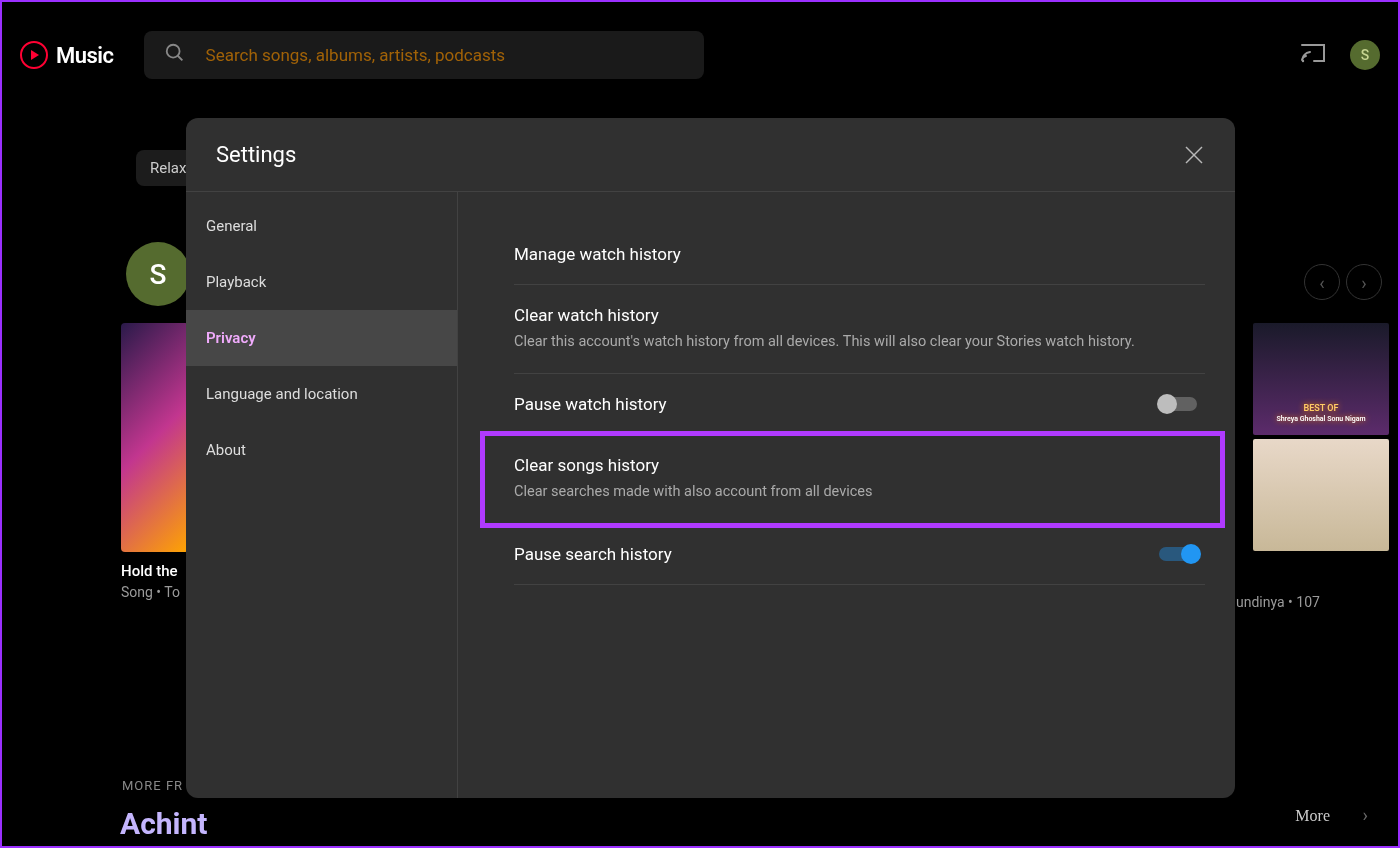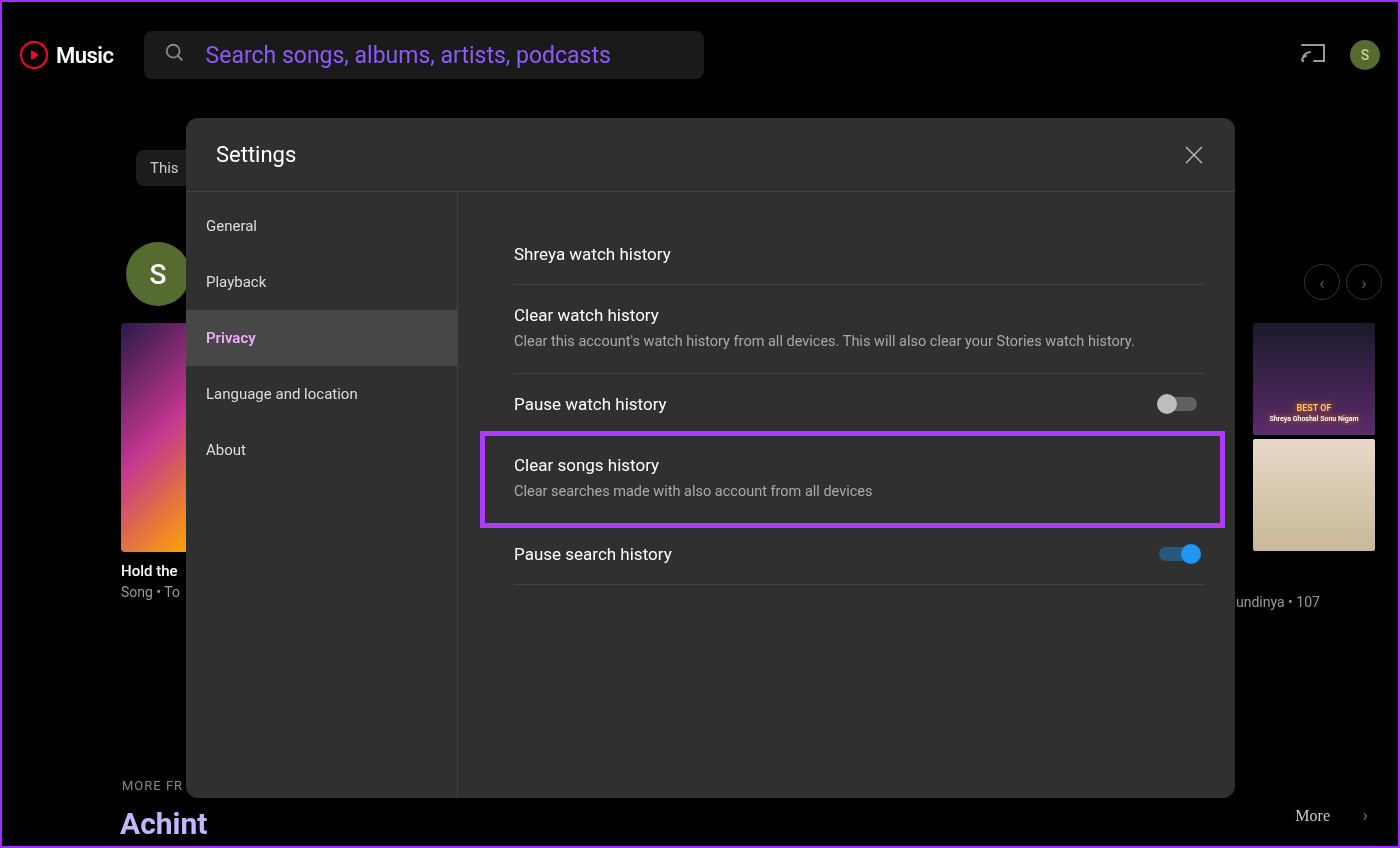"Search songs, albums, artists, podcasts" .search-placeholder { color: #8b5cf6 -> #a16207; font-size: 23px -> 17px }
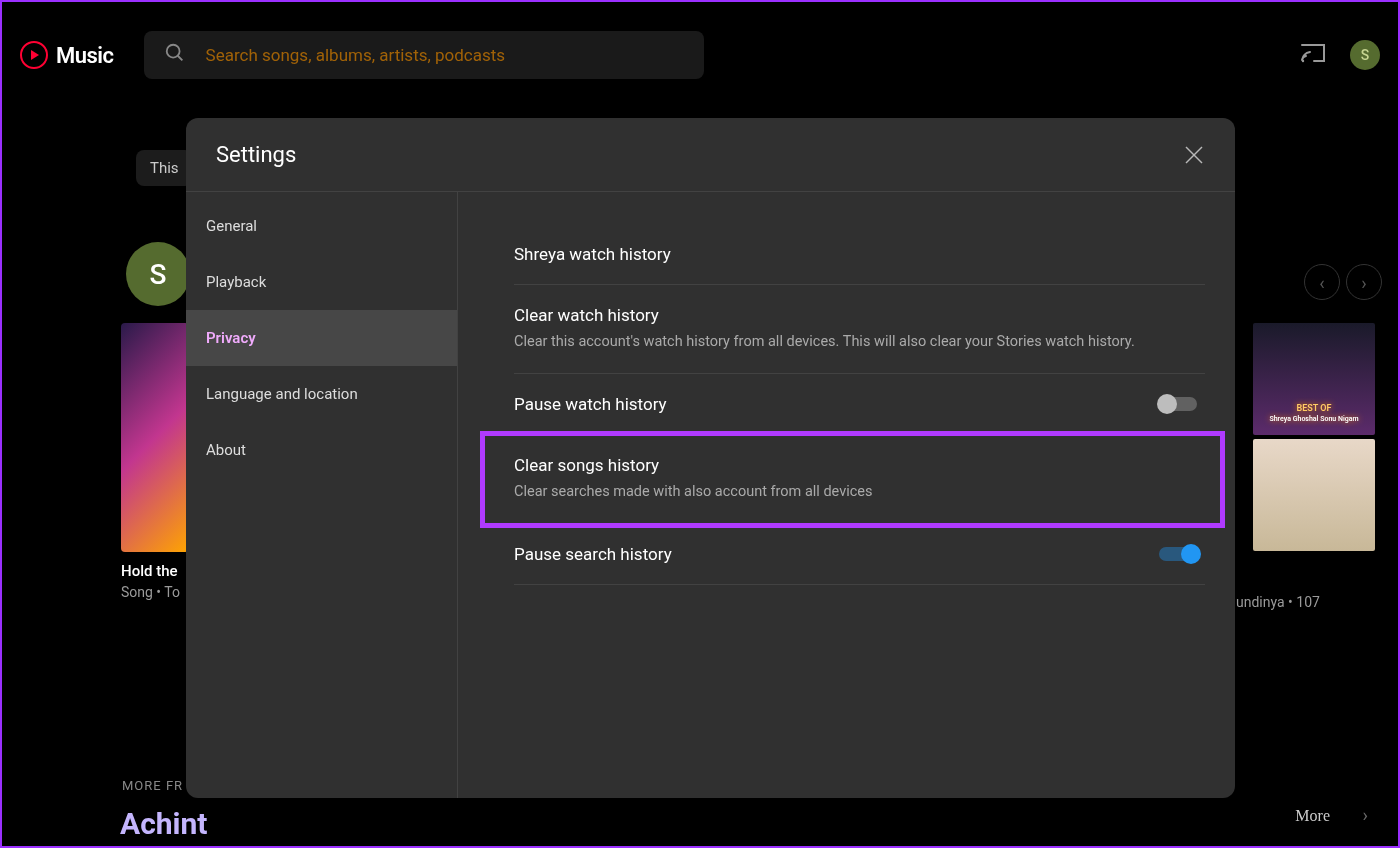"This" div.chip { text: This -> Relax }
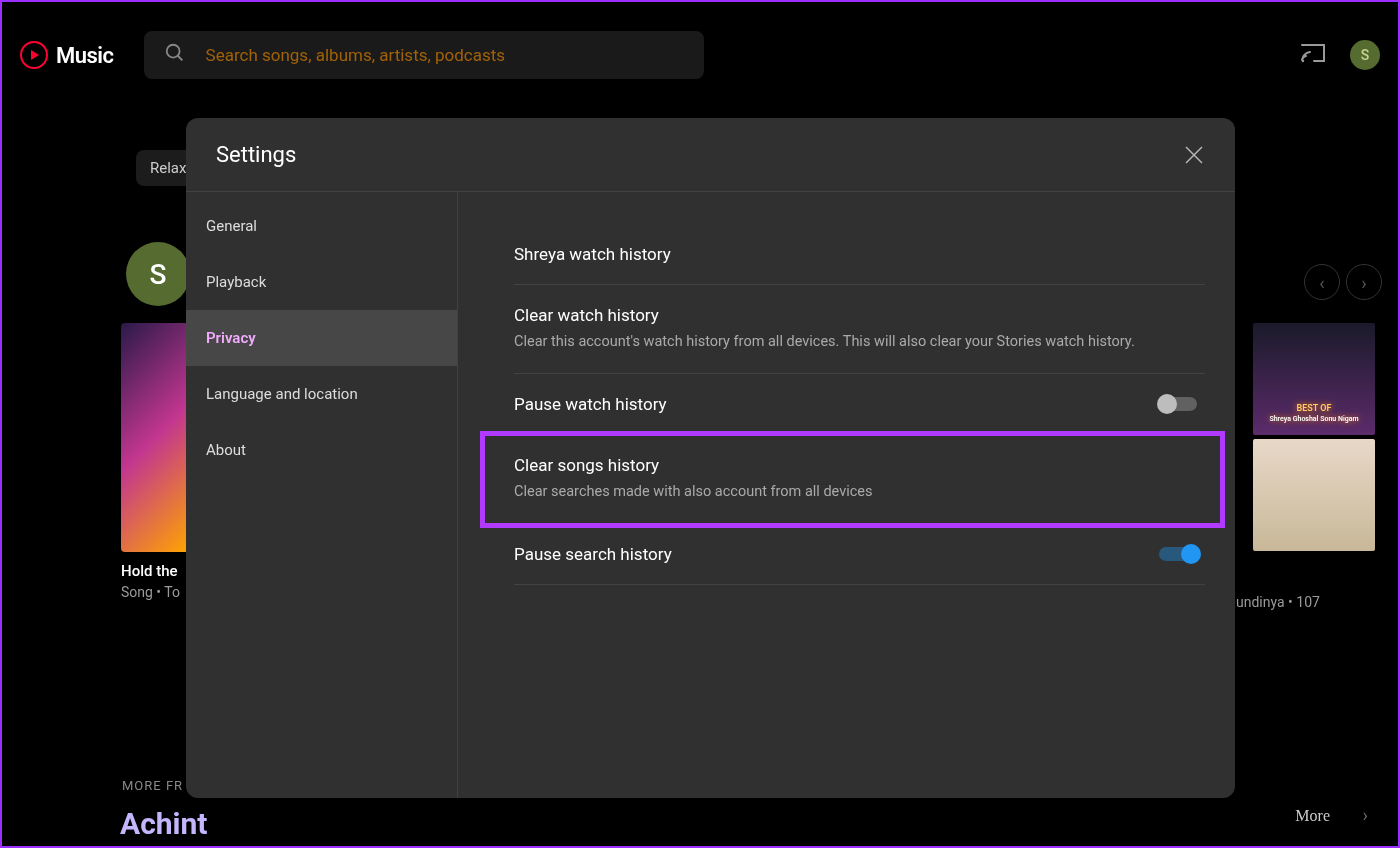"Shreya watch history" div.row-title { text: Shreya -> Manage }
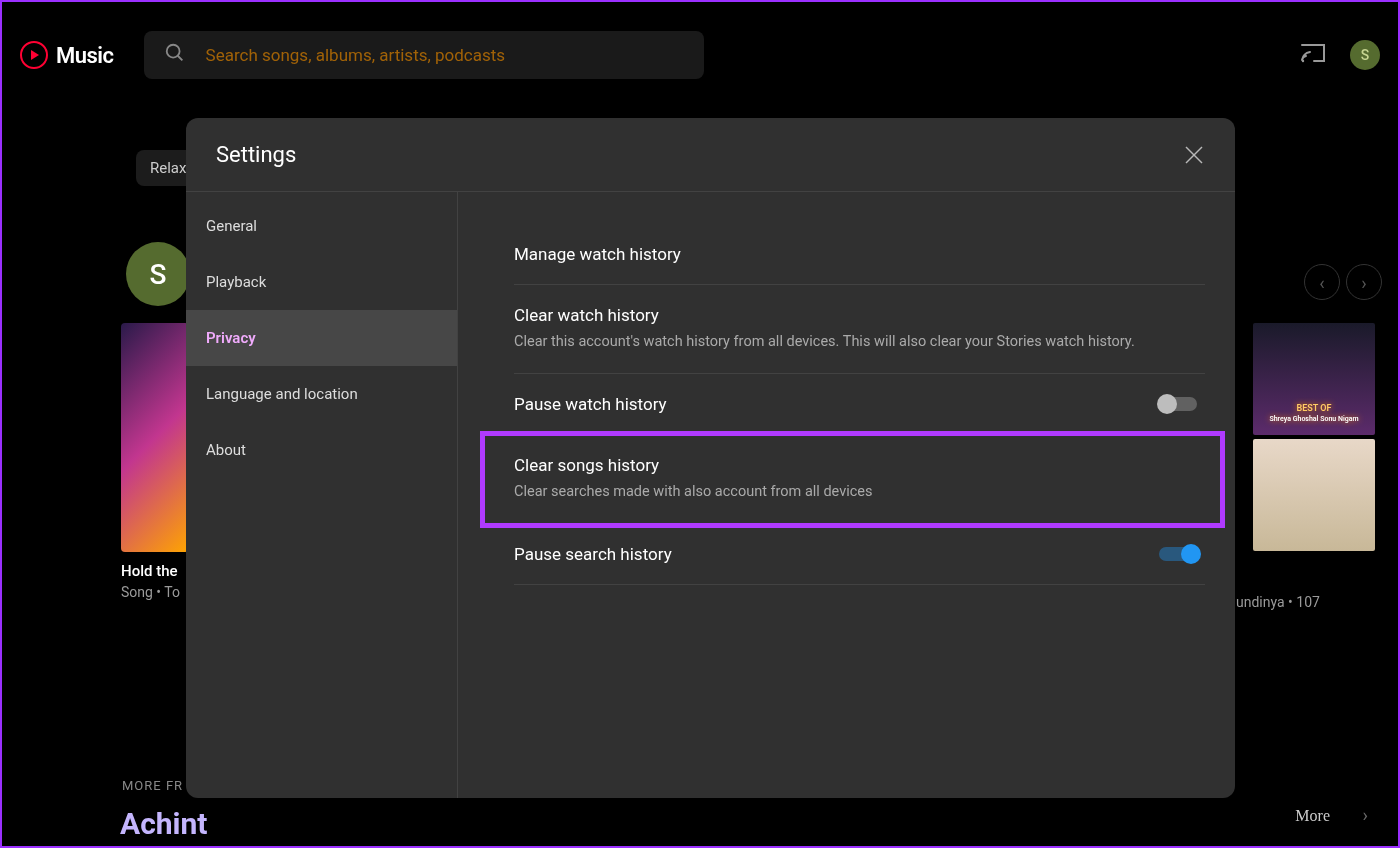"BEST OF" .rt-img { width: 122px -> 136px }
